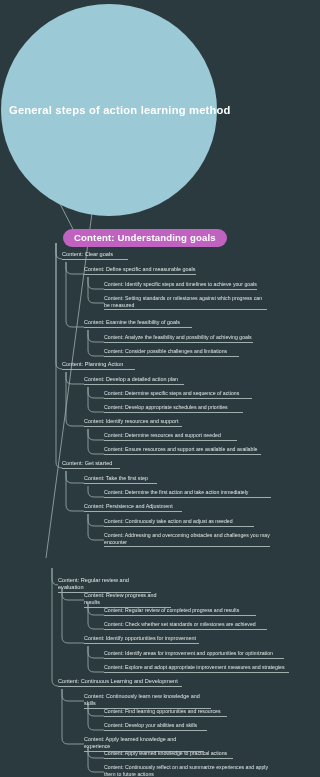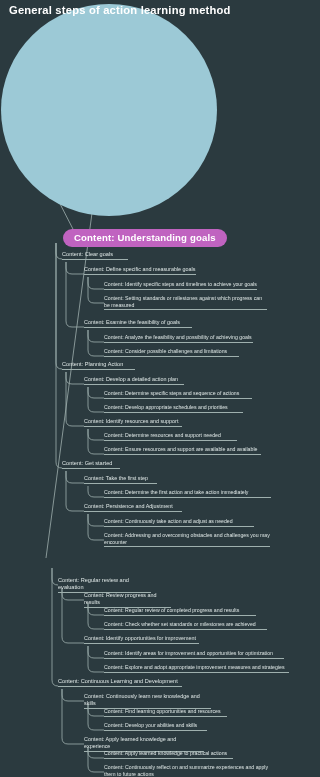"General steps of action learning" .root-node { align-items: flex-start -> center }
